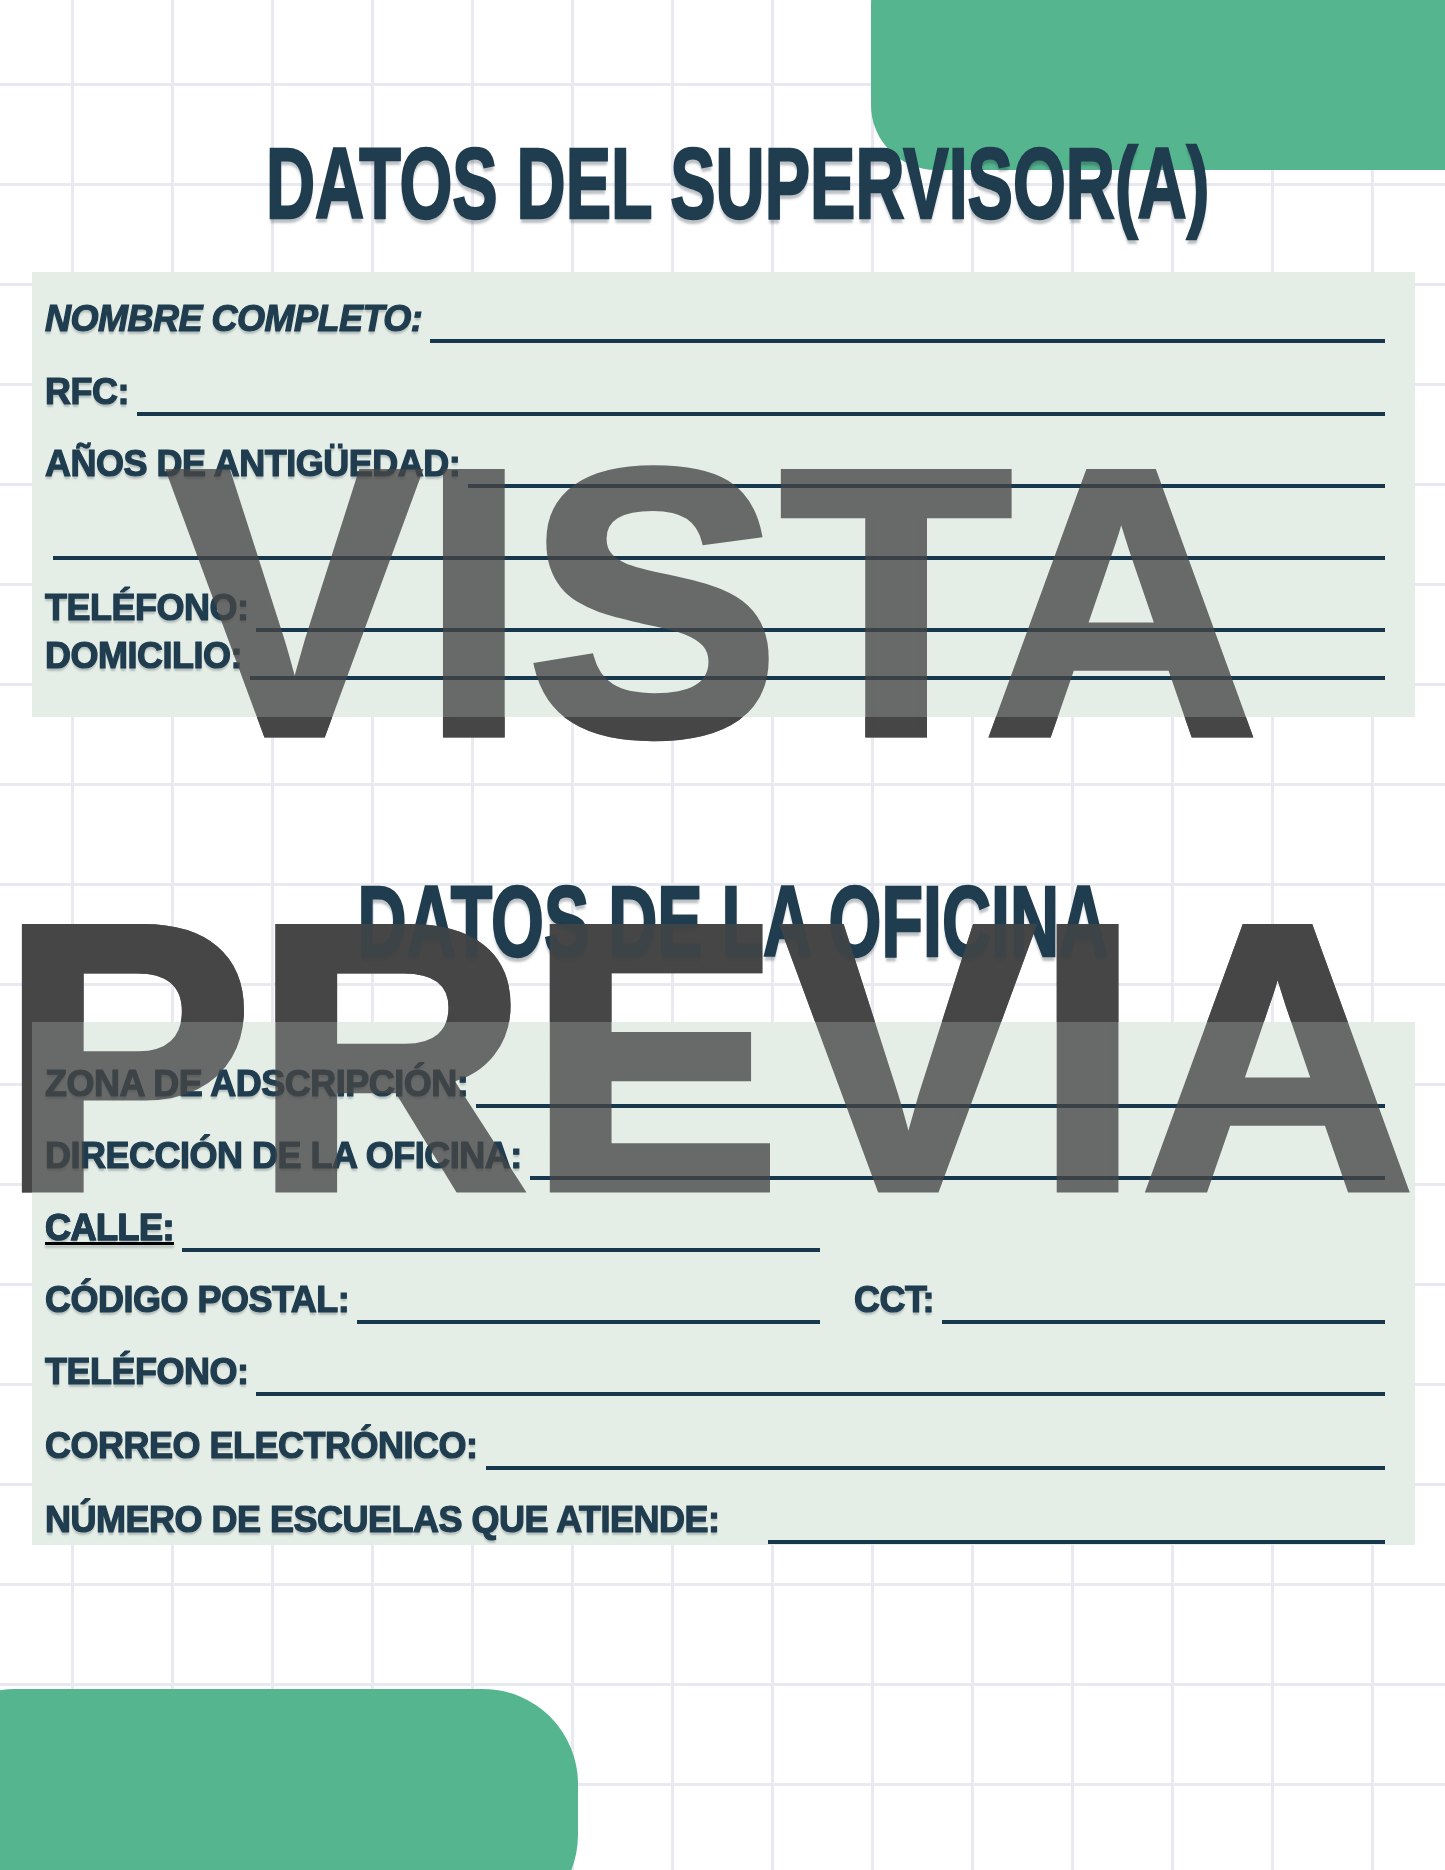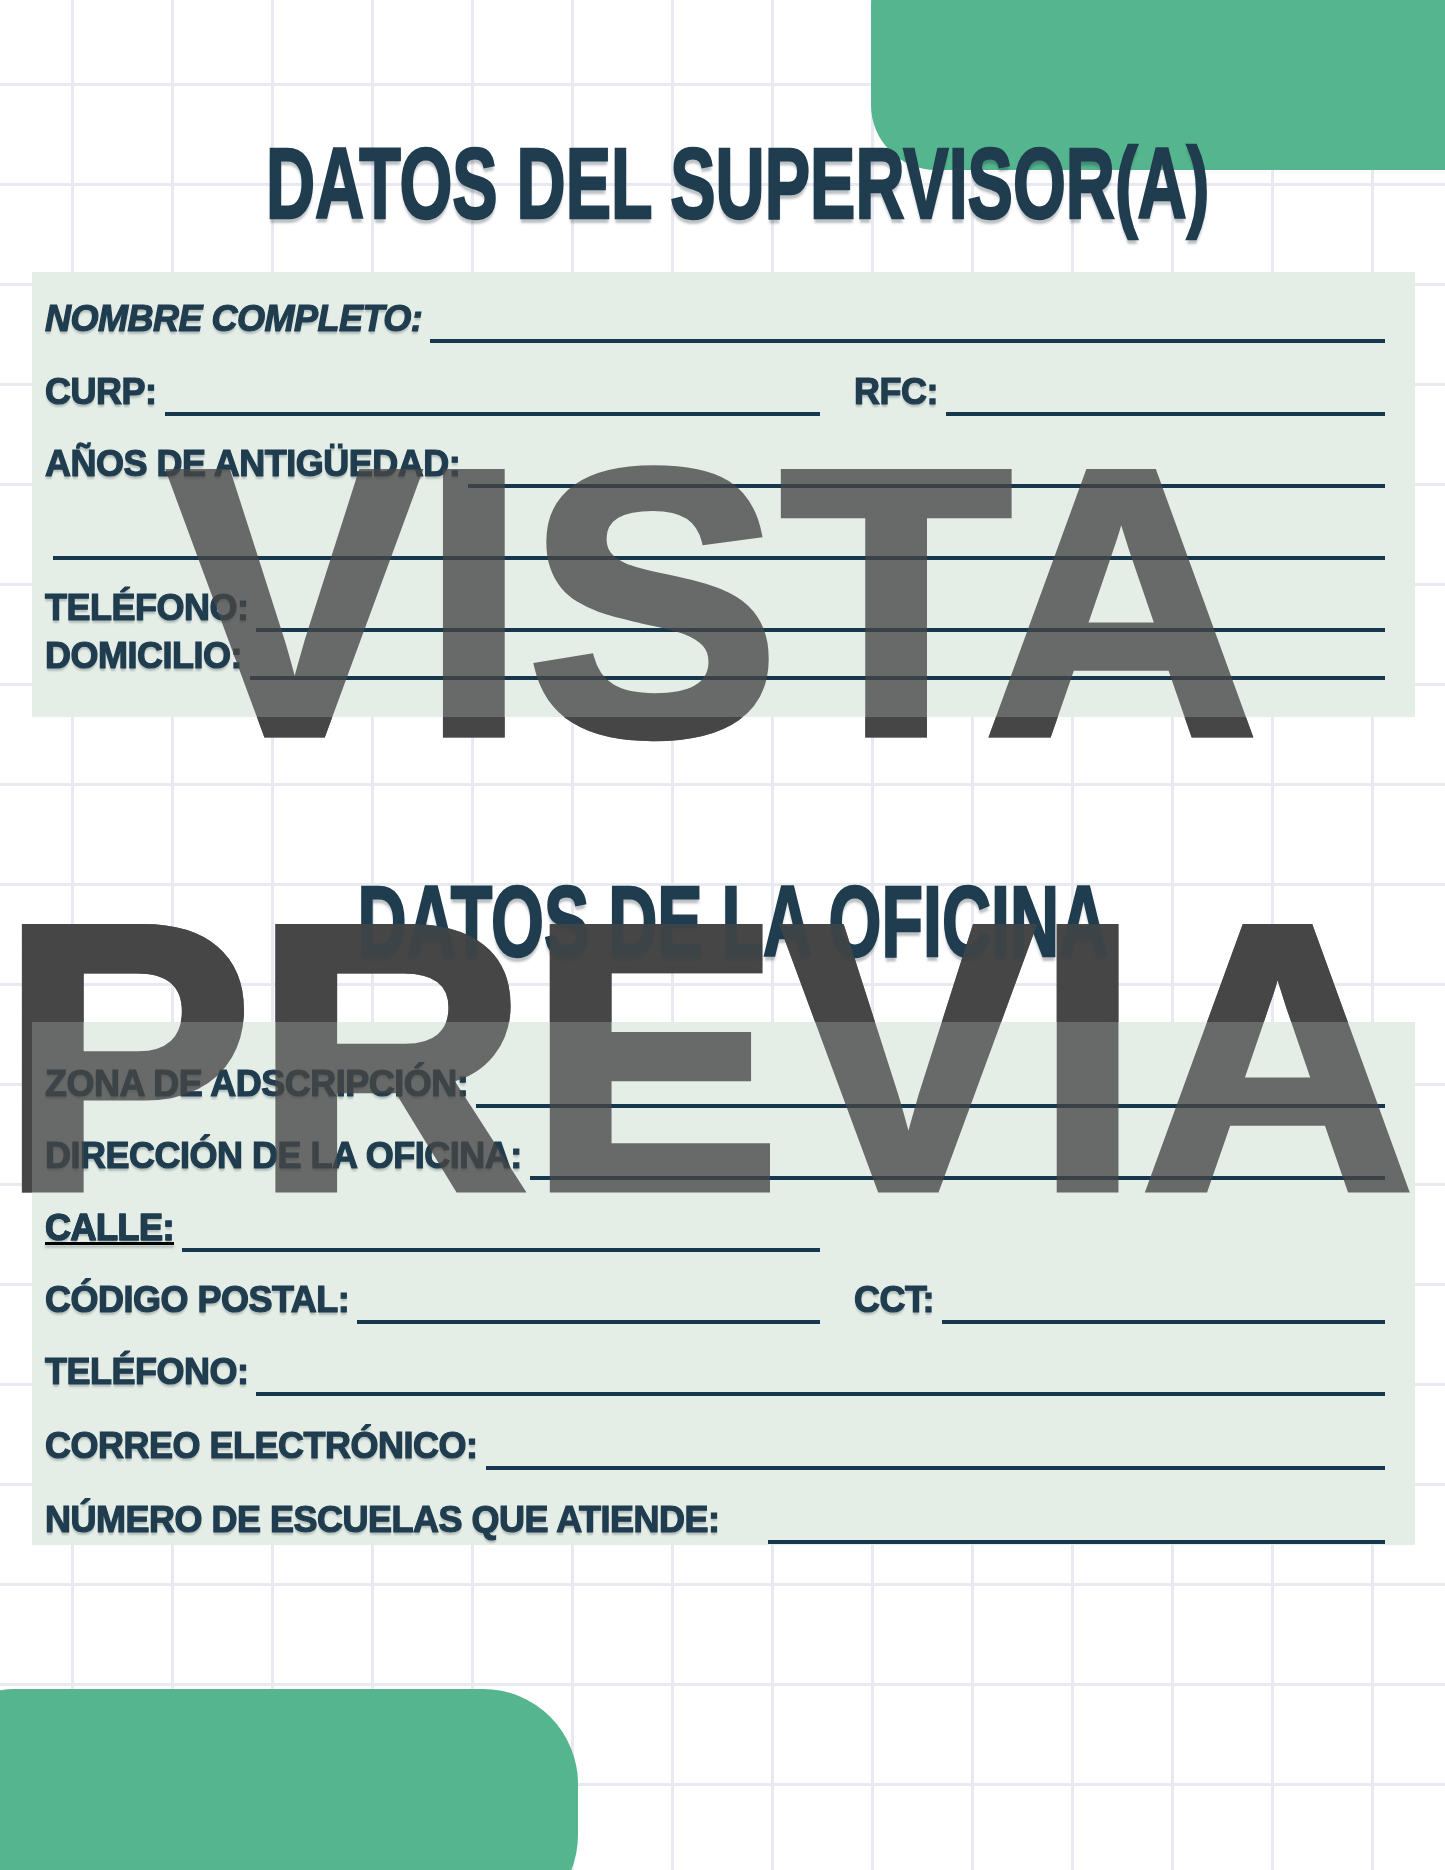"CURP:" span.pair { html: <span> <span>CURP:</span> <span></span> </span> -> none }
